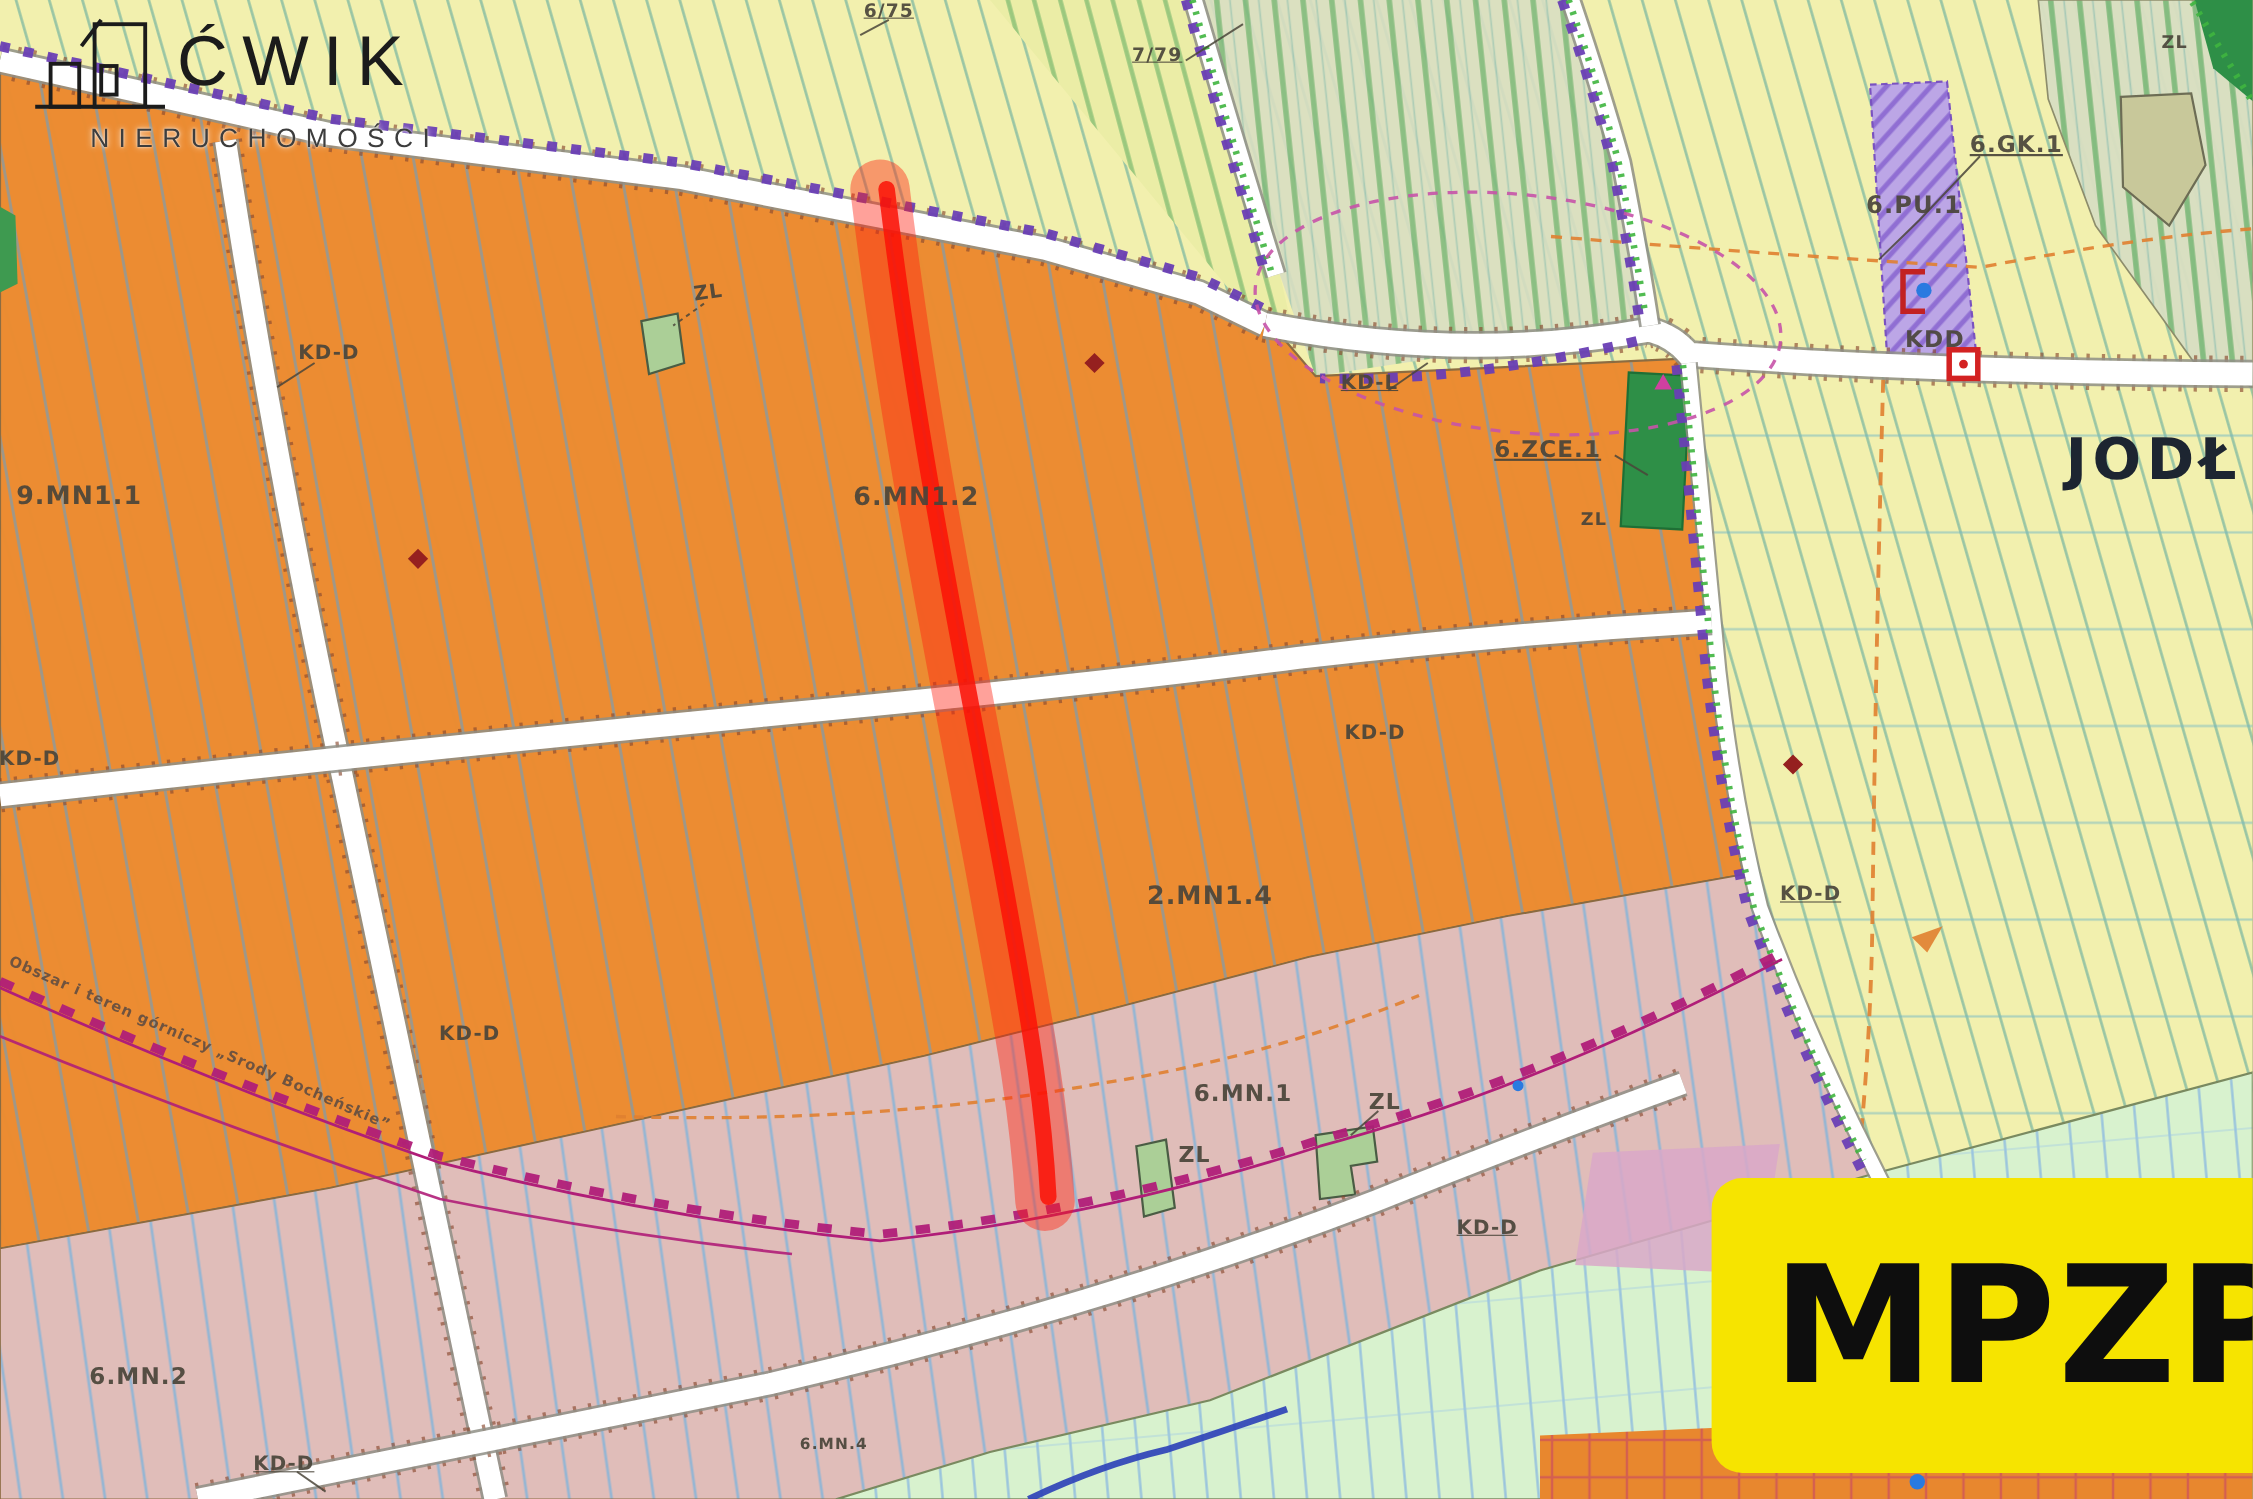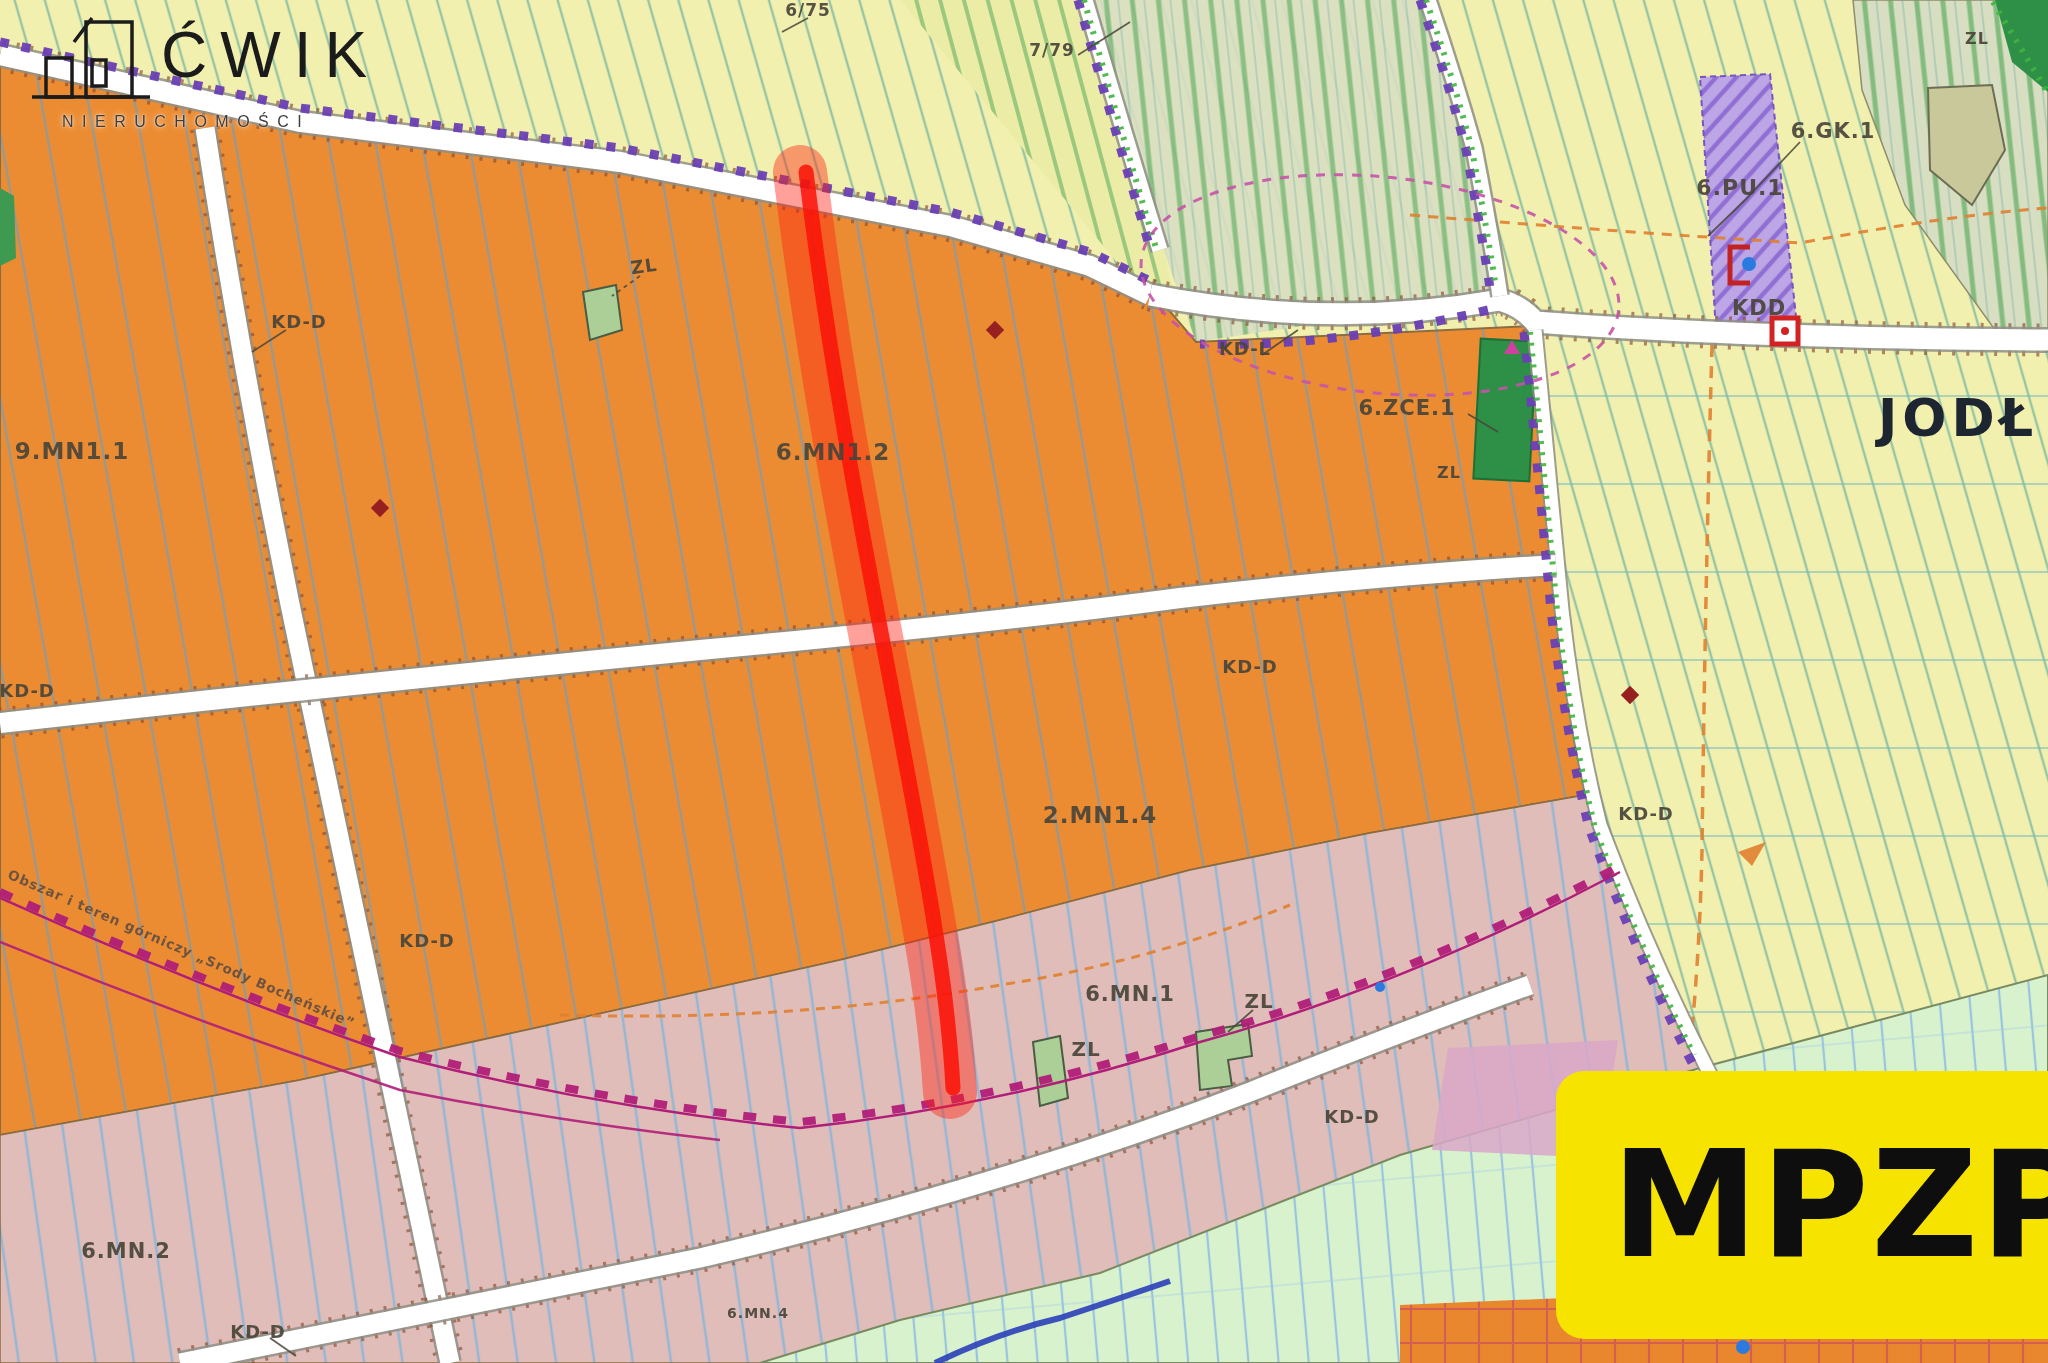"6/75" .ul { text-decoration: none -> underline }
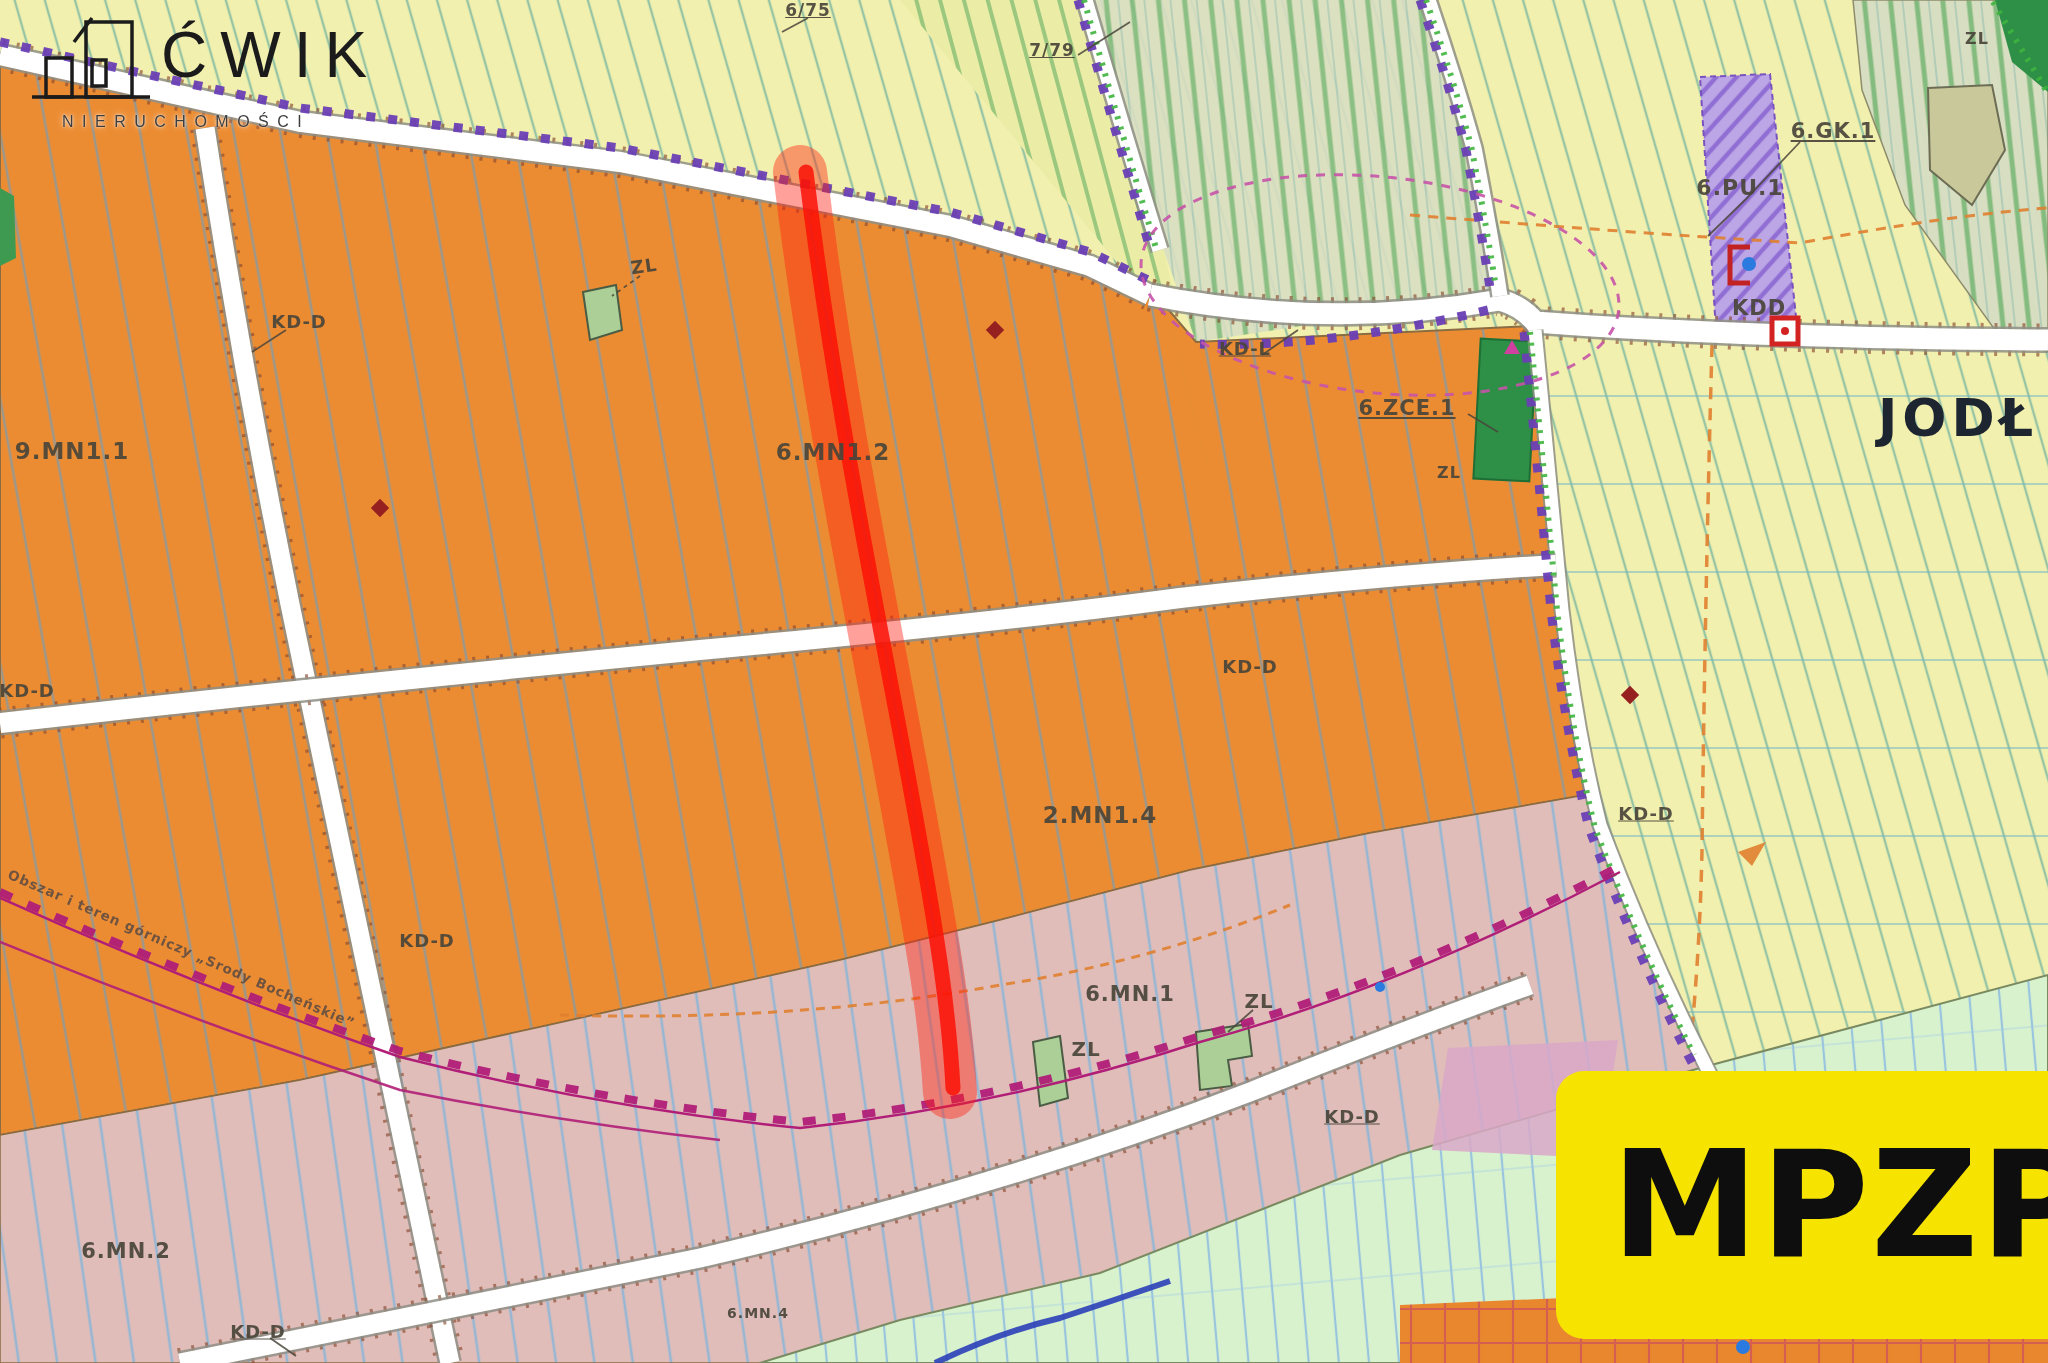"NIERUCHOMOŚCI" #logo .sub { font-size: 16px -> 24px; margin: 10px 0 0 32px -> 10px 0 0 52px }
